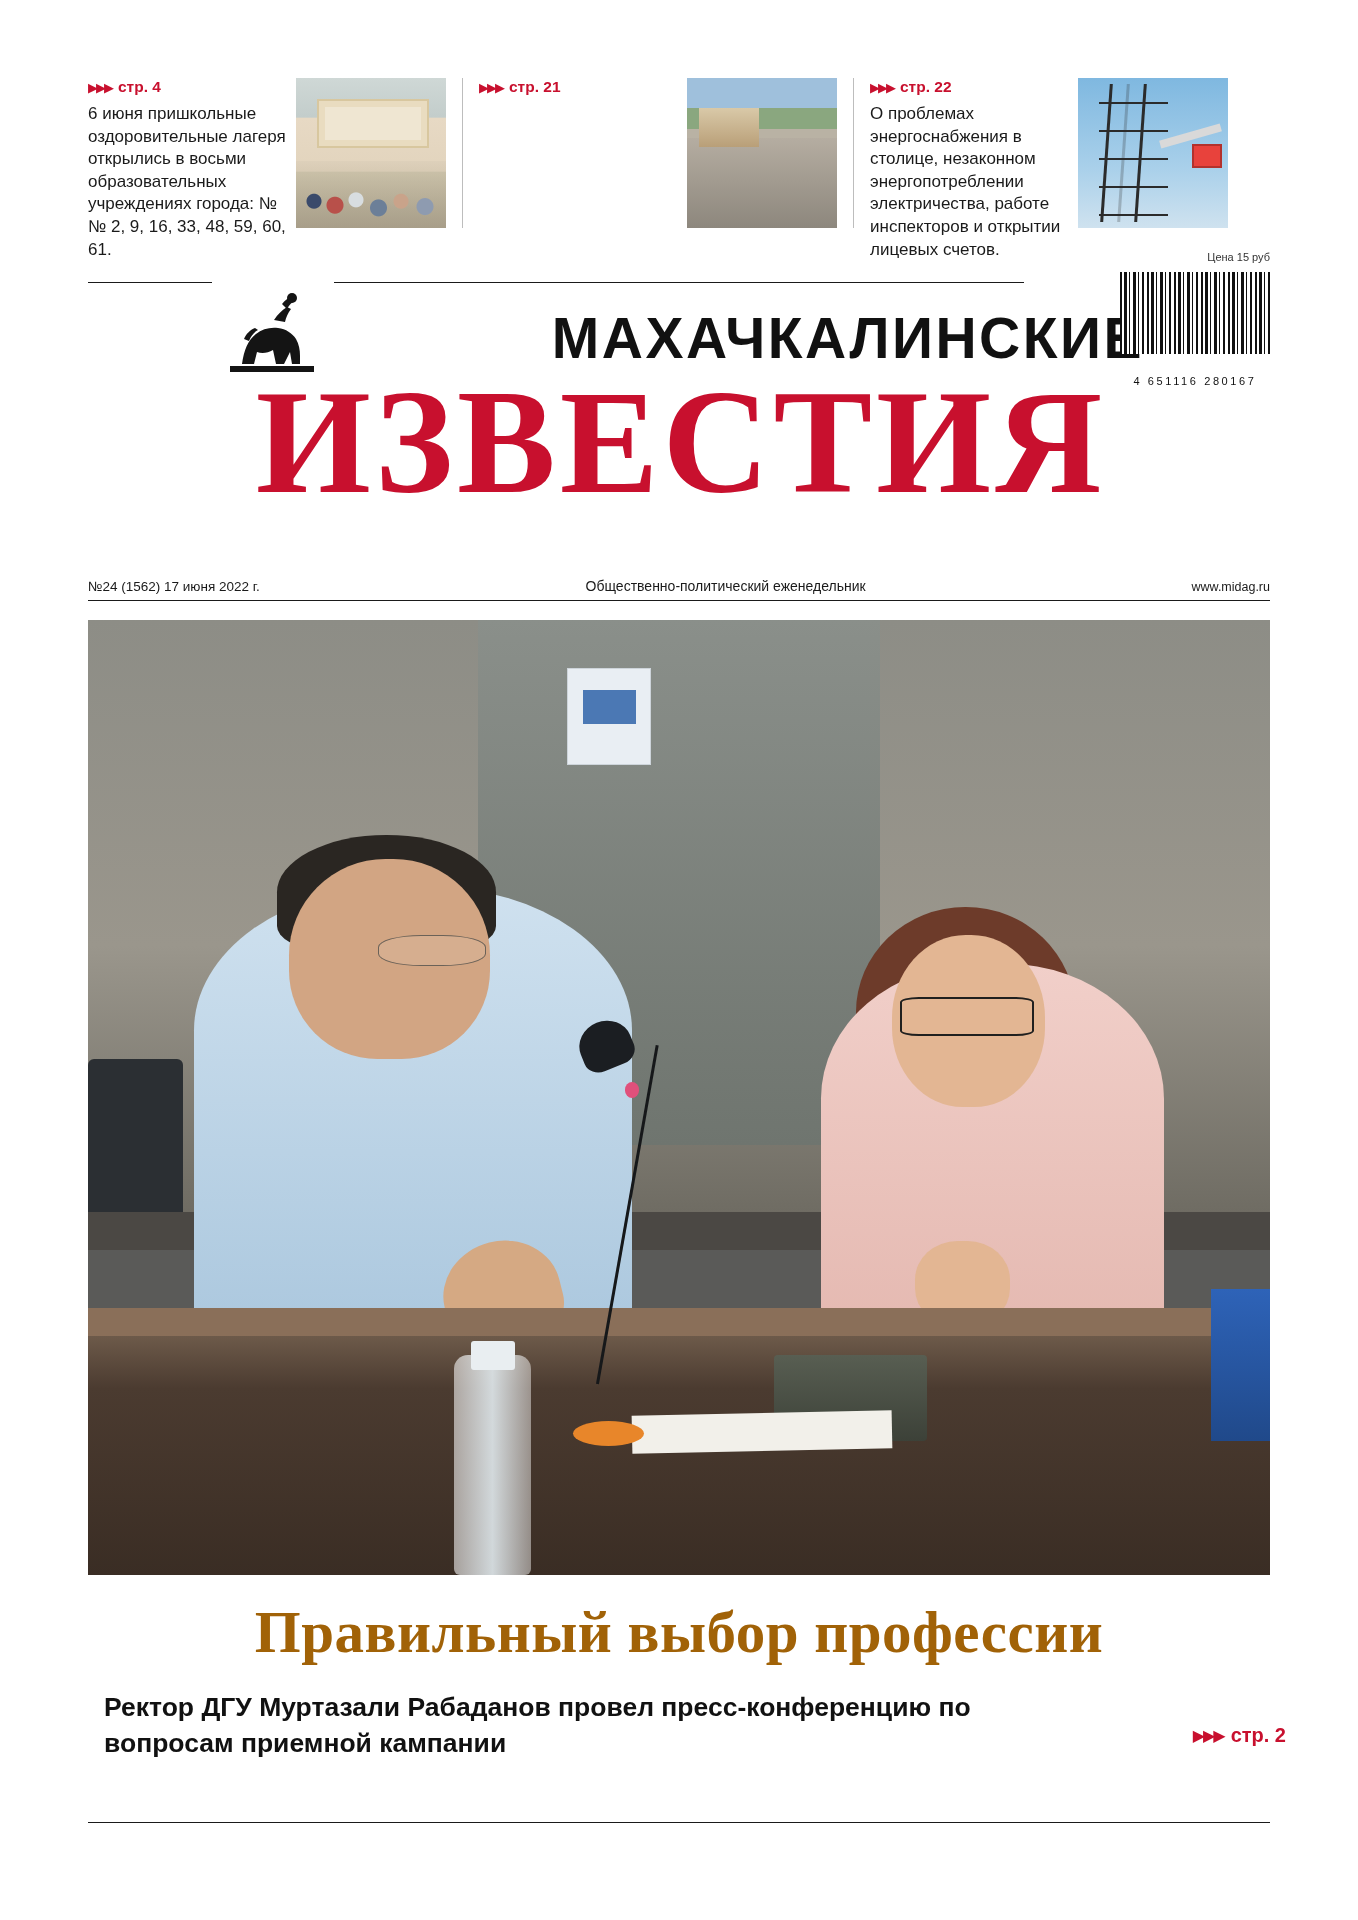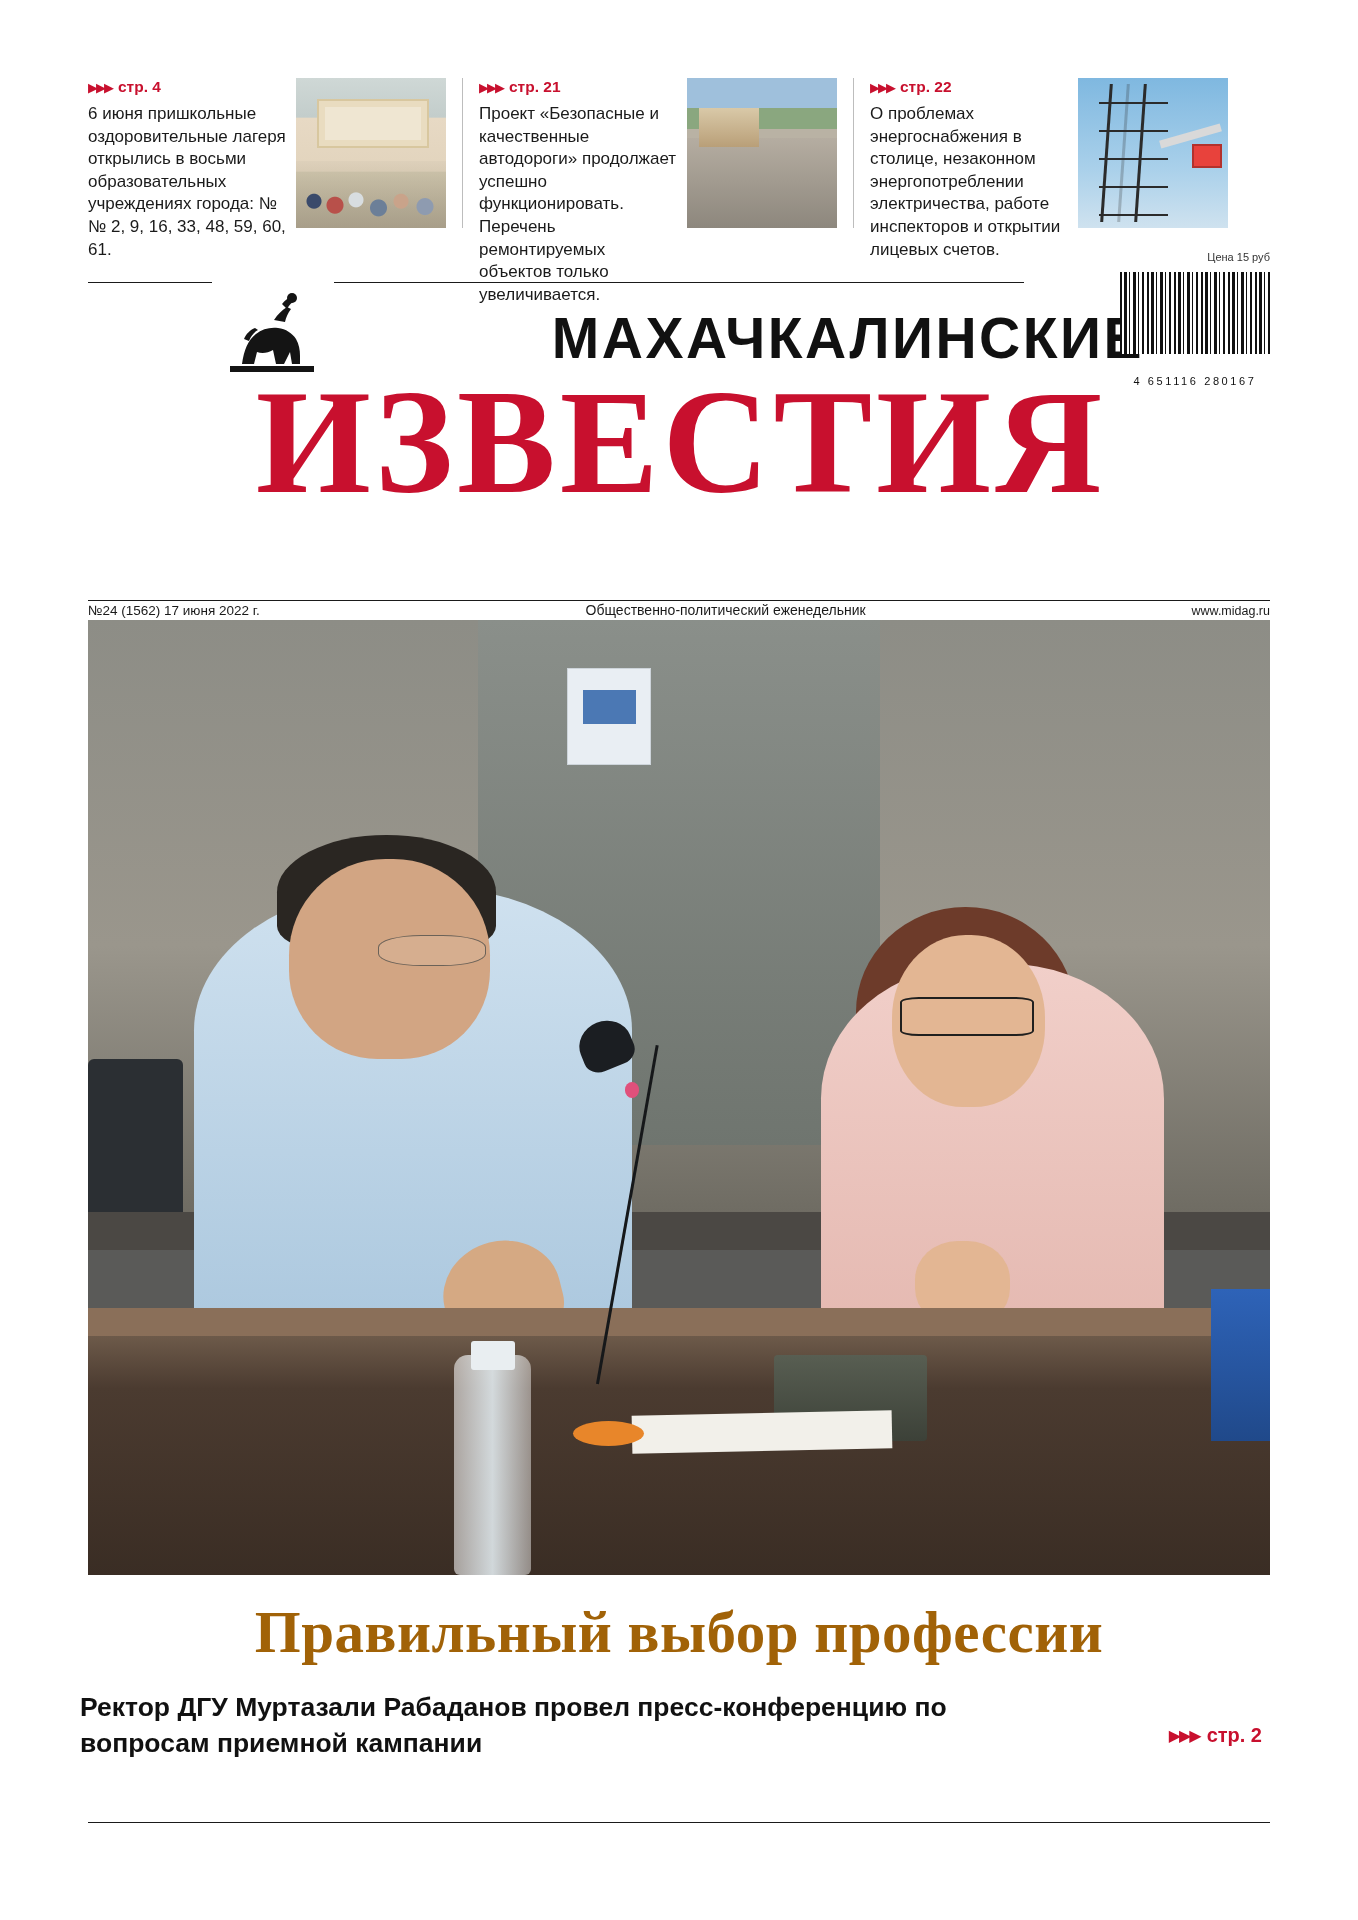"Проект «Безопасные и качественные" div.teaser-body { html: <div>Проект «Безопасные и качественные автодороги» продолжает успешно функционировать. Перечень ремонтируемых объектов только увеличивается.</div> -> none }
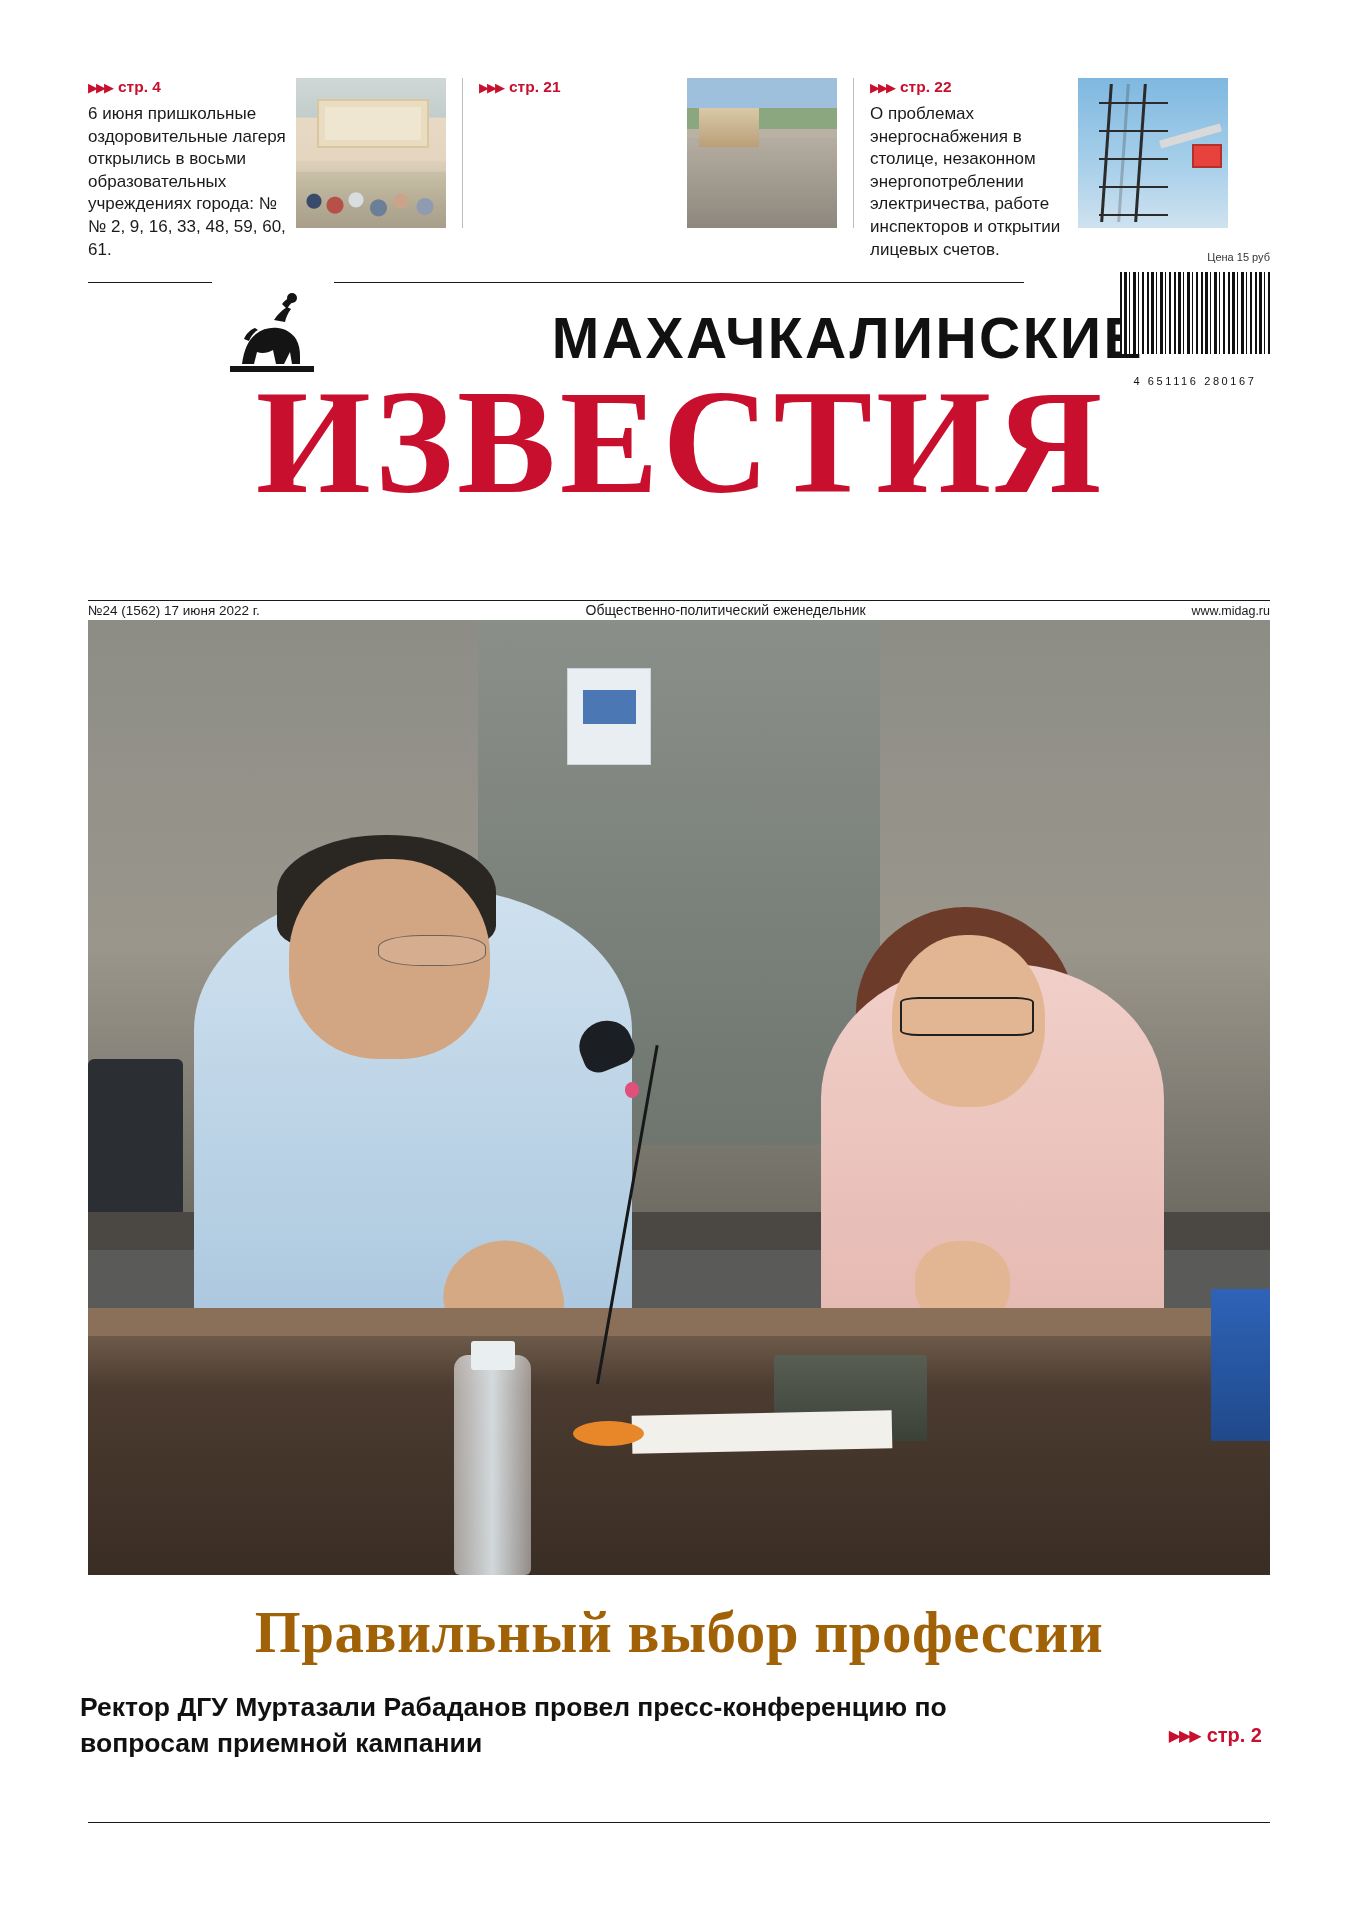"№24 (1562) 17 июня 2022" .infoline { margin-top: 24px -> none }
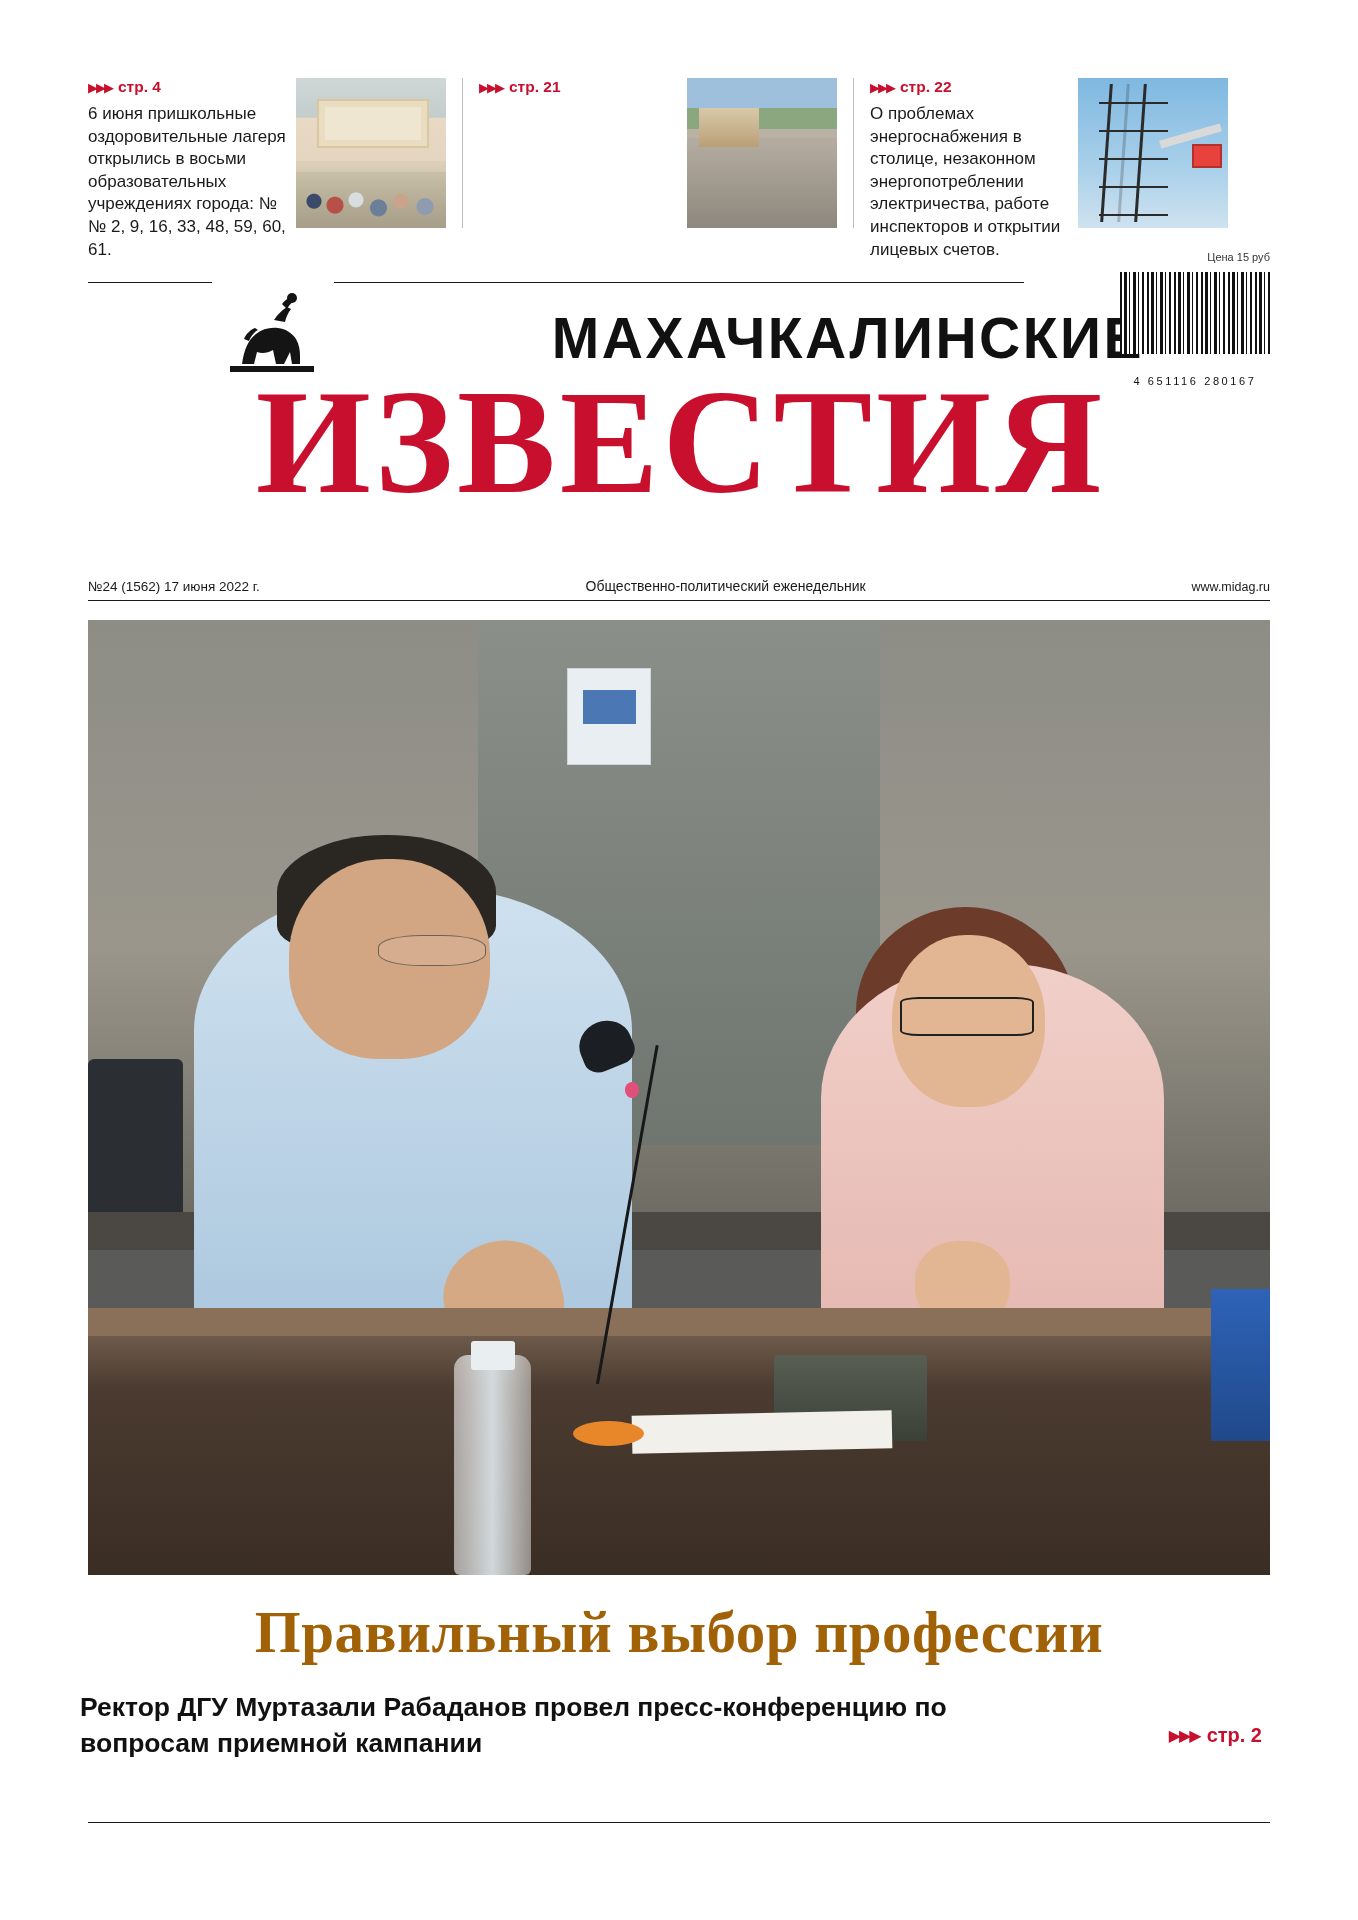"Ректор ДГУ Муртазали Рабаданов провел" .subhead-wrap { left: 80px -> 104px }
